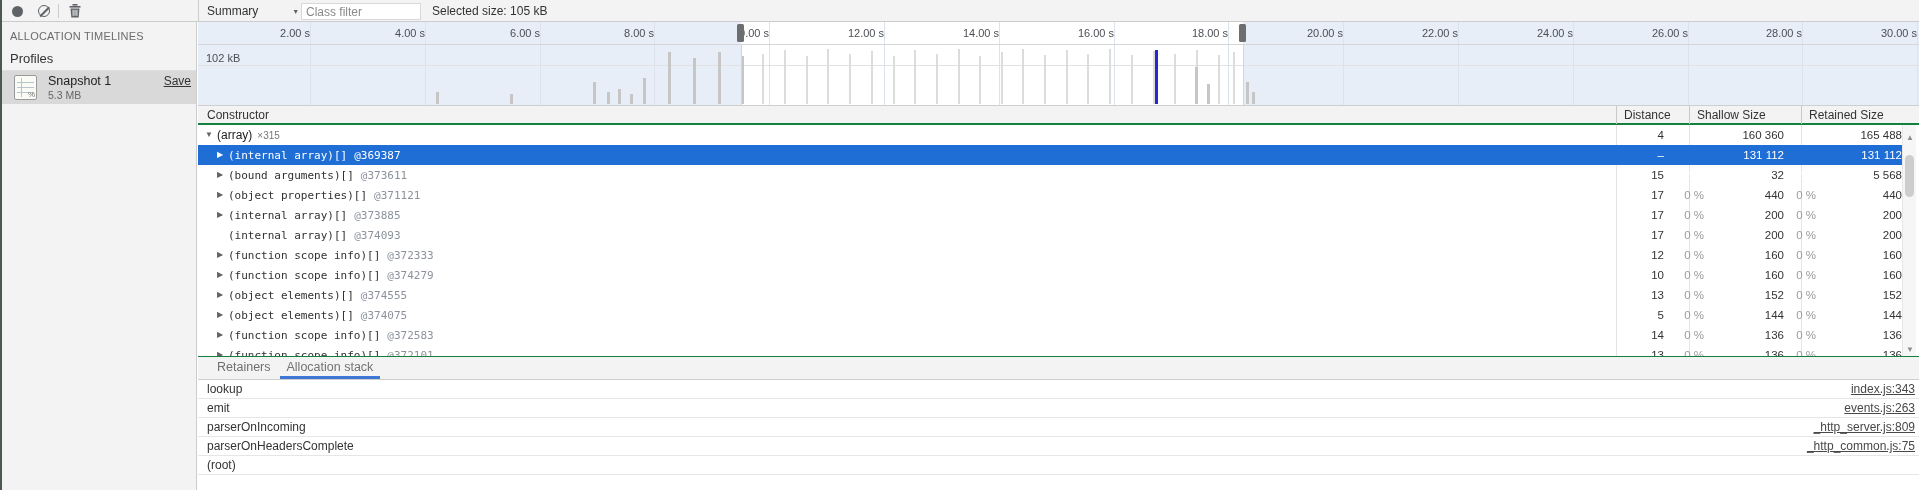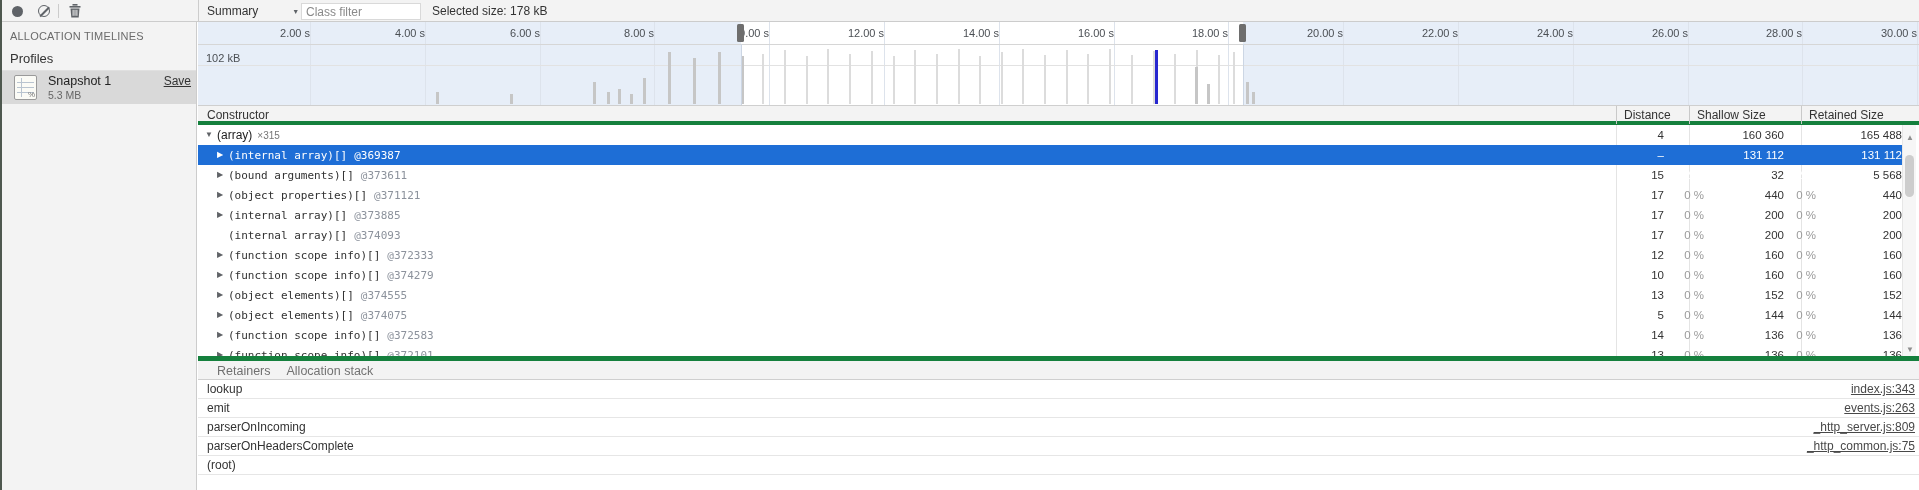"Selected size: 178 kB" div { text: 178 -> 105 }
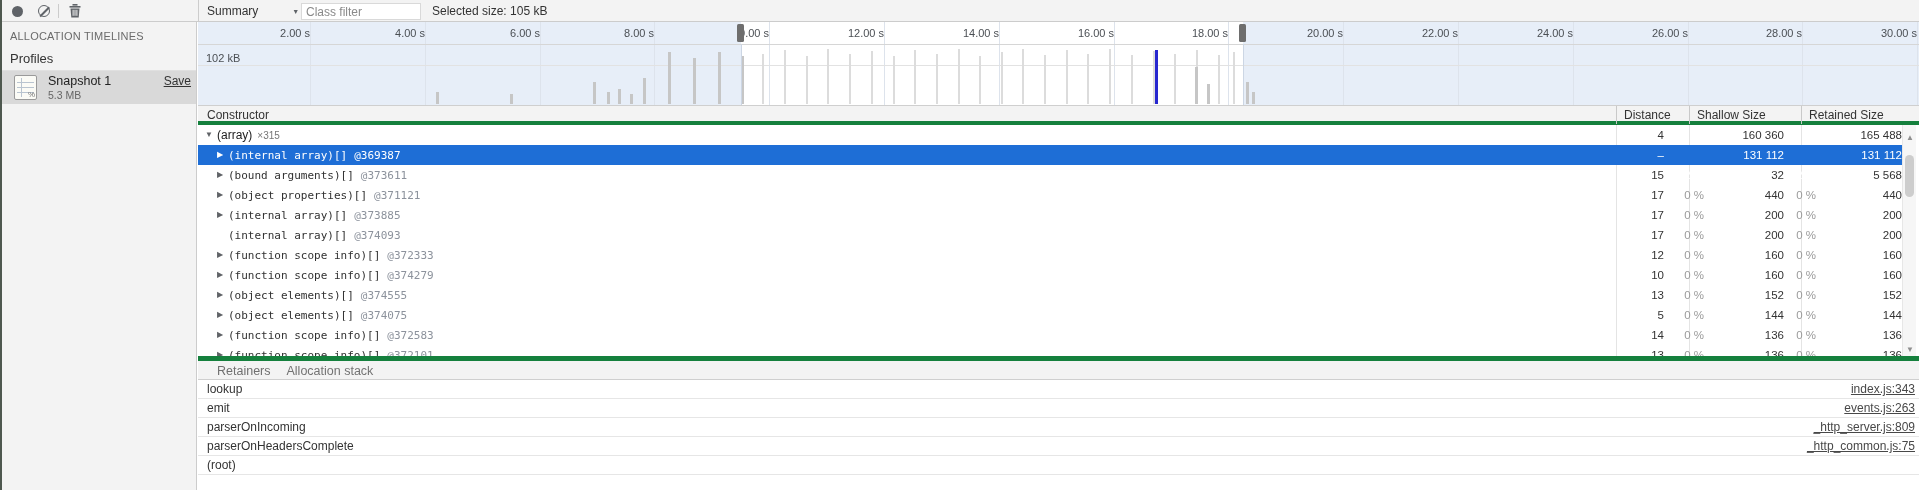"Constructor" #grid-header { border-bottom: 4px solid #15803d -> 2px solid #15803d }
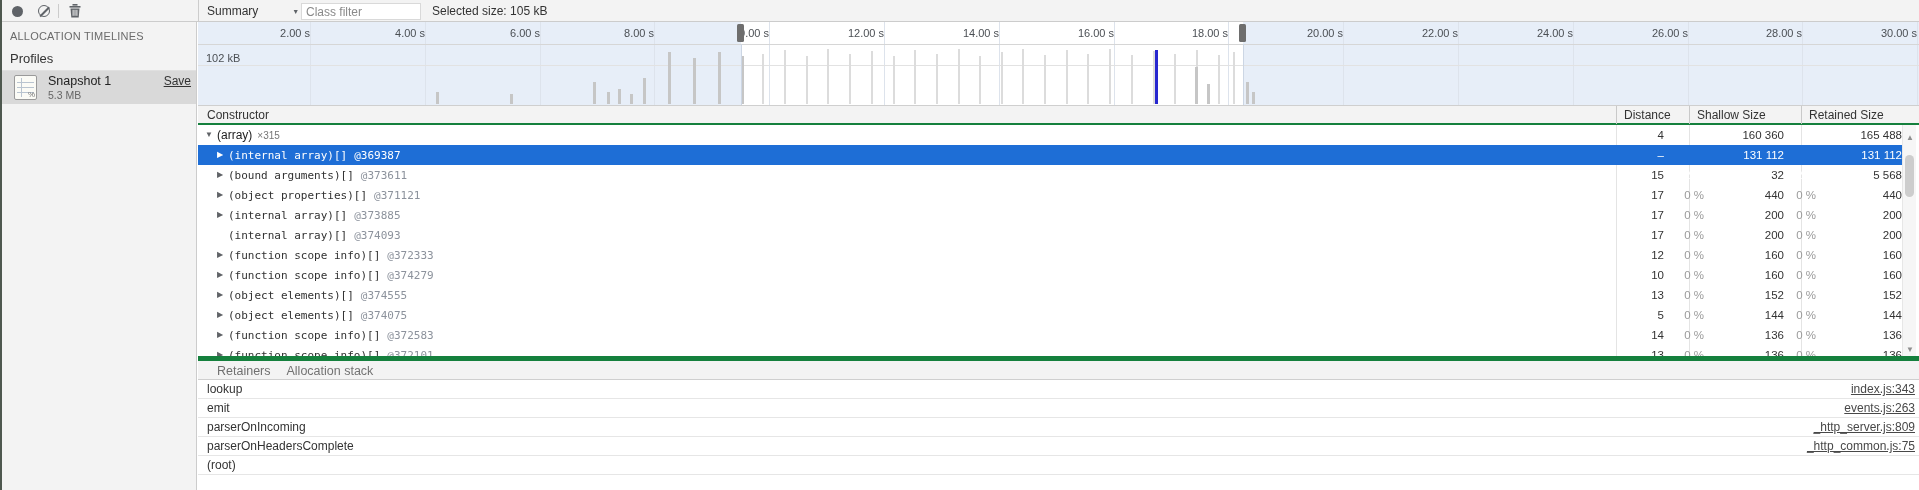"Retainers" #tabbar { border-top: 5px solid #15803d -> 1px solid #15803d }
